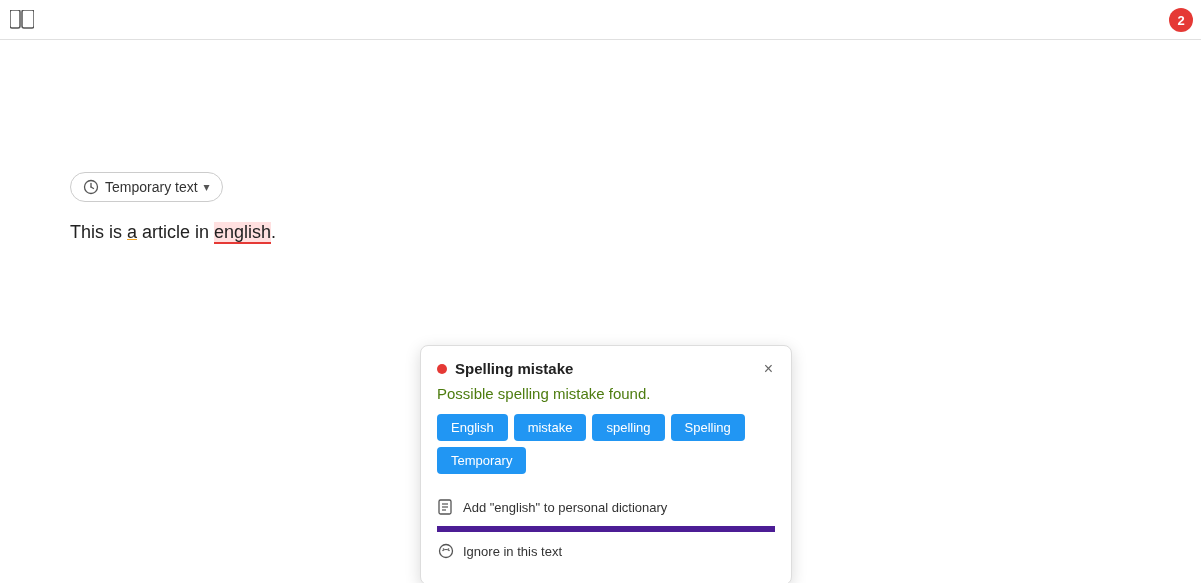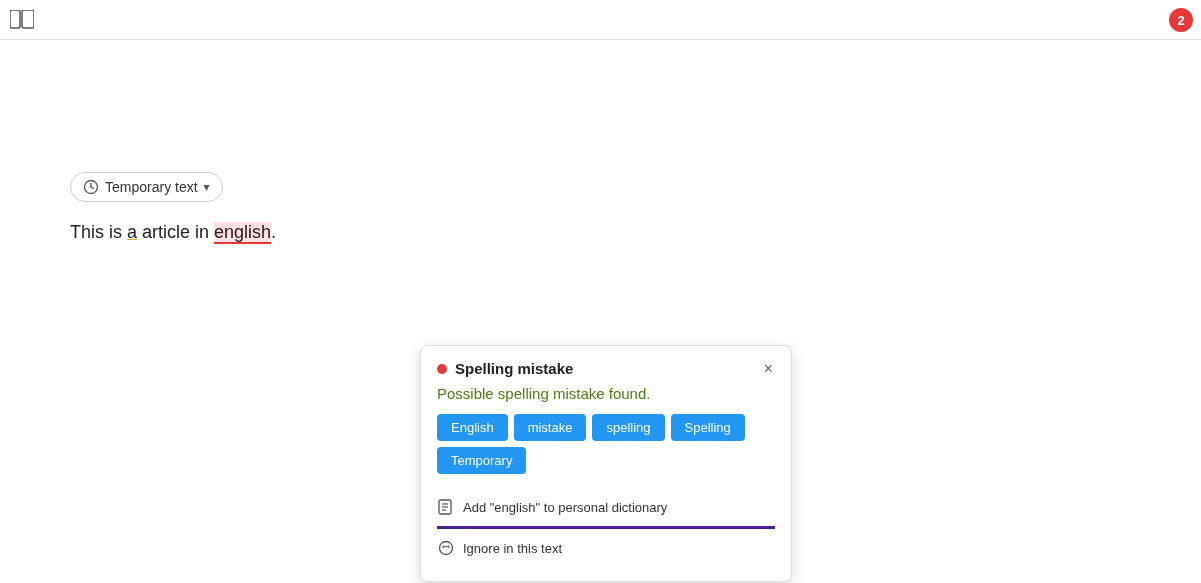"Ignore in this text" .popup-action + .popup-action { border-top: 3px solid #4c1d95 -> 6px solid #4c1d95 }
